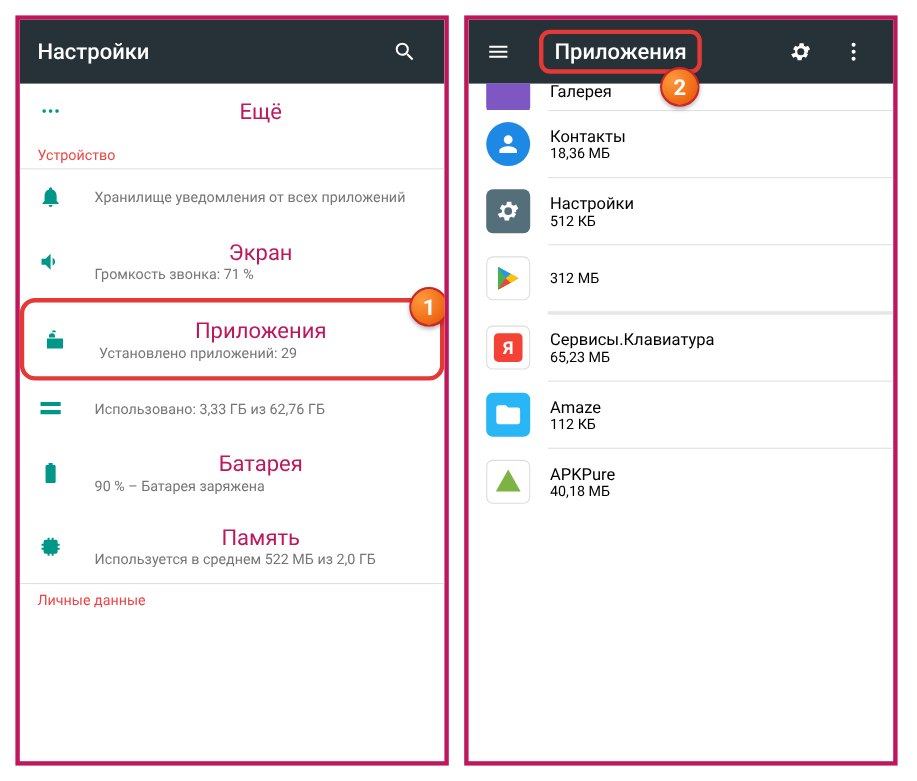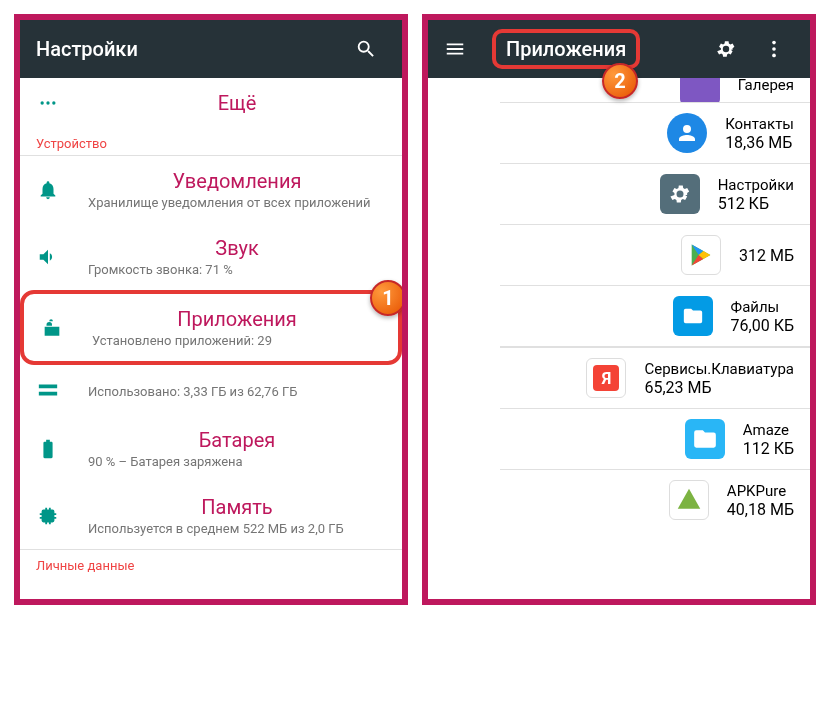"Настройки" .screen { border: 6px solid #be185d -> 4px solid #be185d; height: 591px -> 682px }
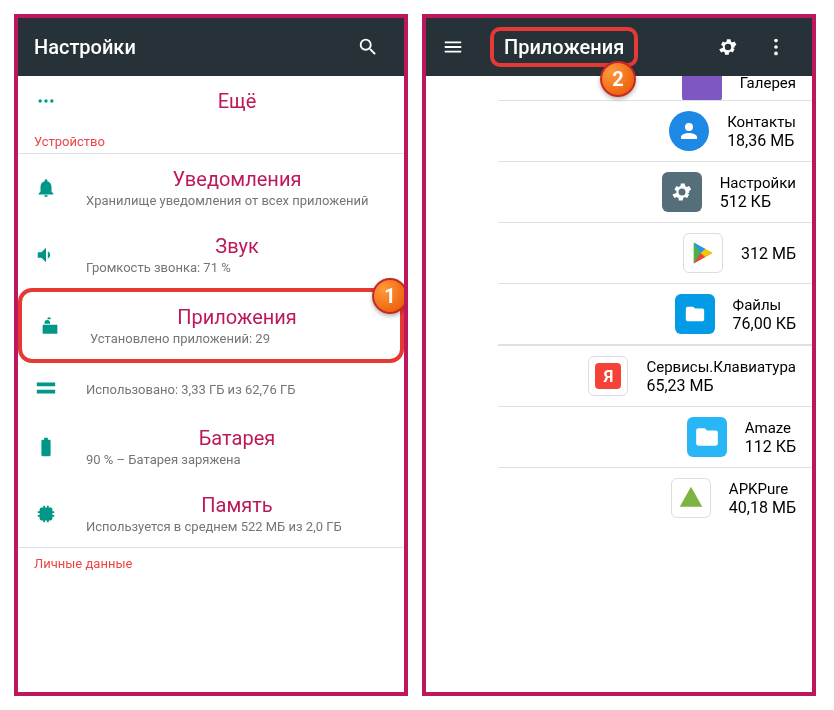"Галерея" .app-row { justify-content: flex-end -> none }
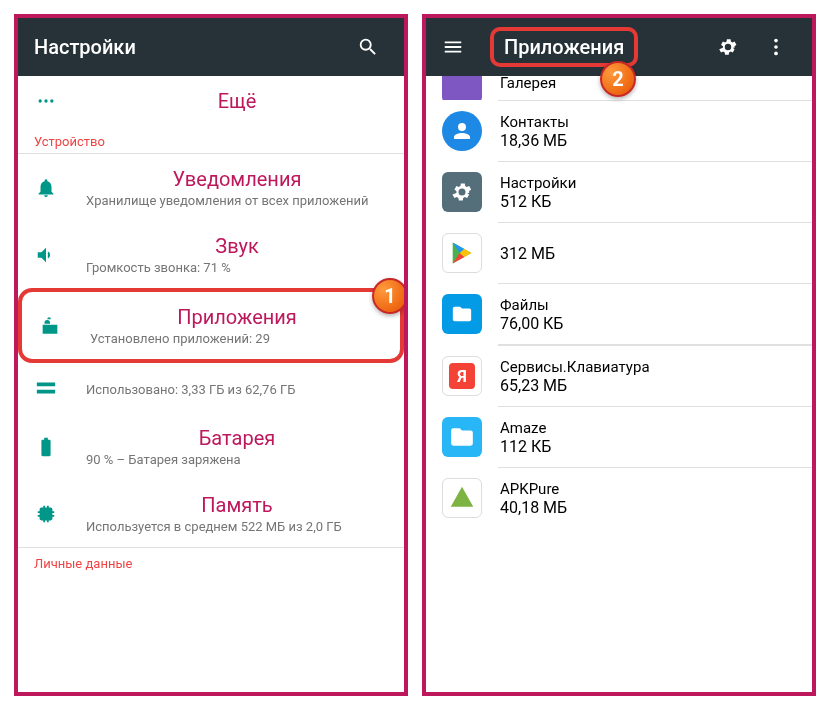"18,36 МБ" .app-row .txt .secondary { font-size: 16px -> 13px }
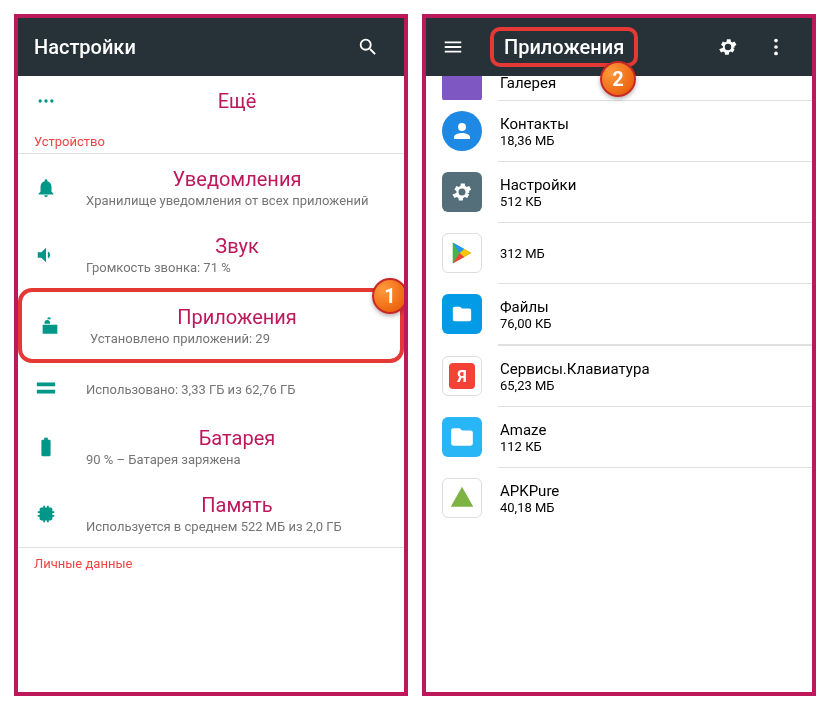"Уведомления" div.primary { html: <div>Уведомления</div> -> none }
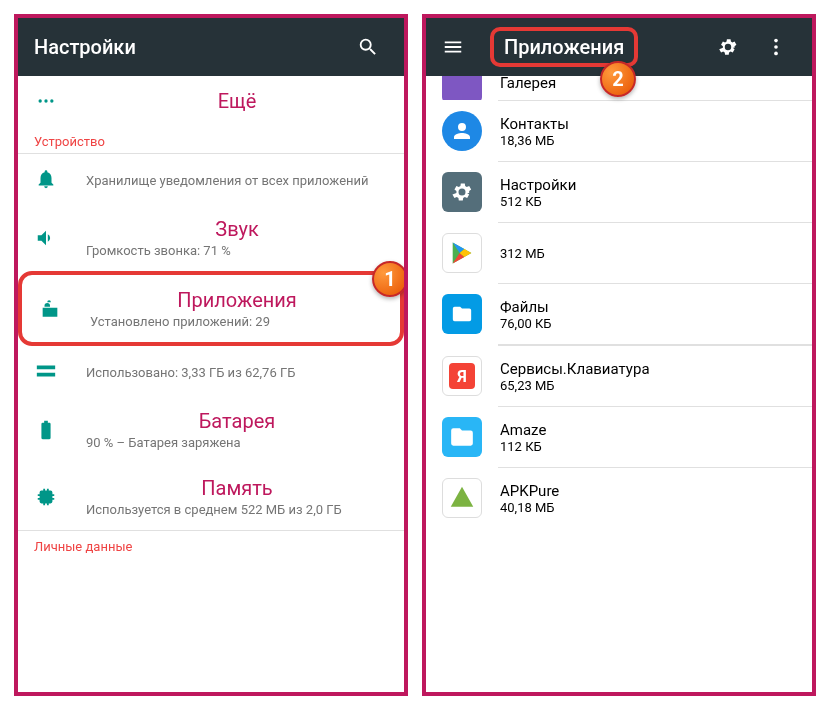"Звук" div.primary { text: Звук -> Экран }
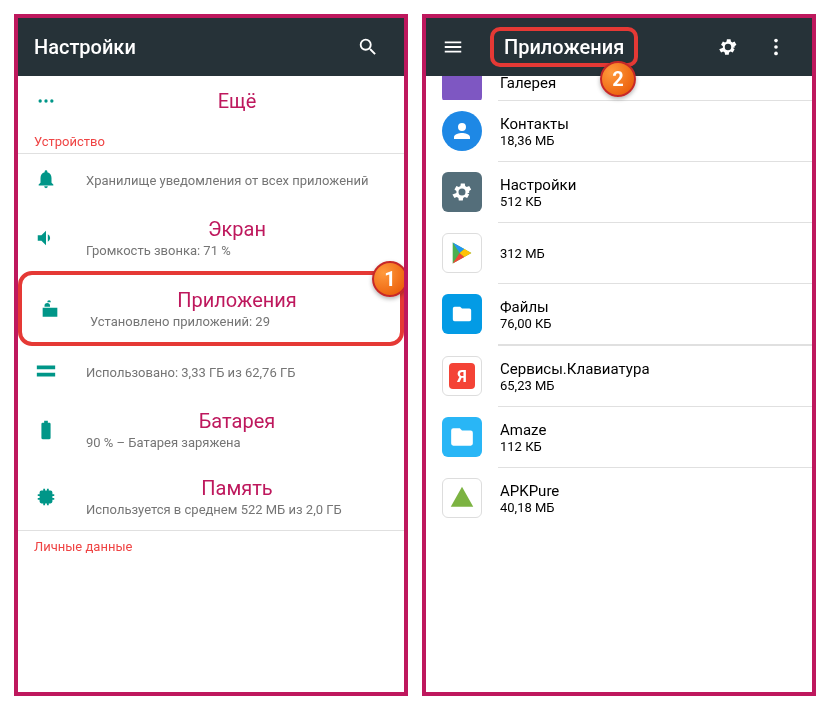"Файлы" div.app-row { html: <div> <div> <svg> <path></path> </svg> </div> <div> <div>Файлы</div> <div>76,00 КБ</div> </div> </div> -> none }
